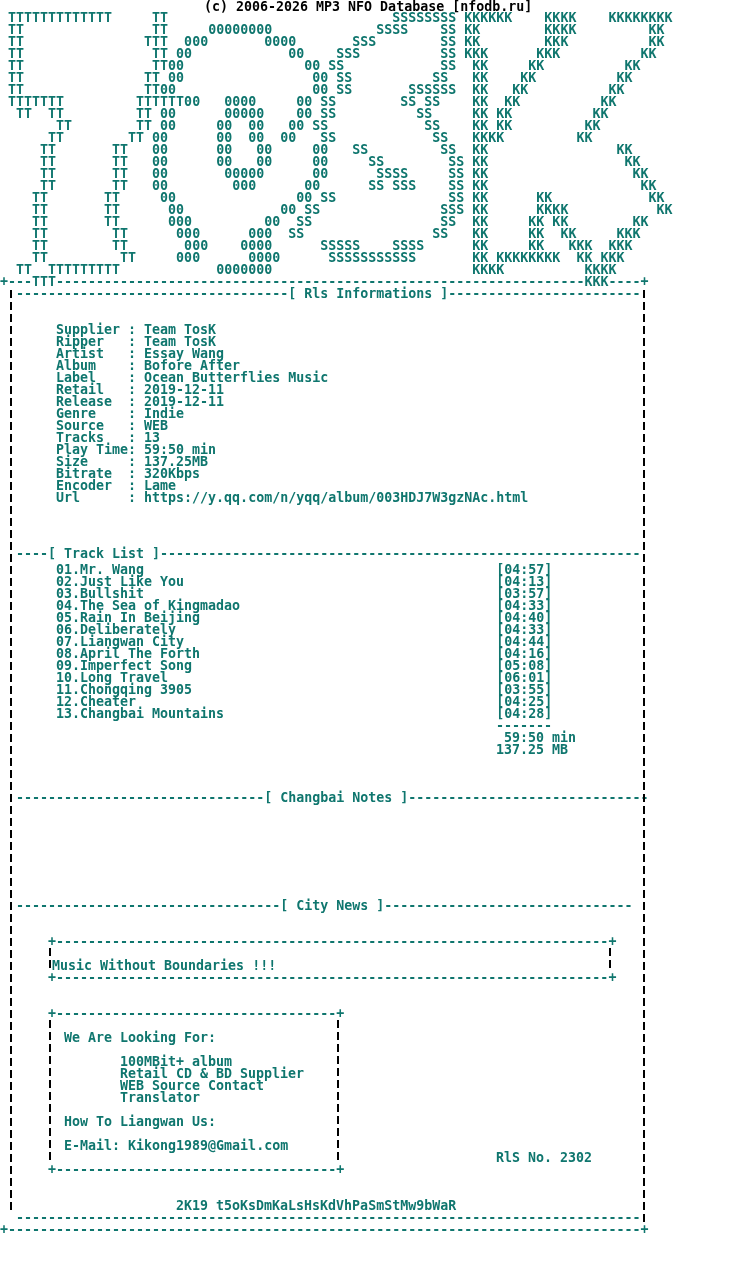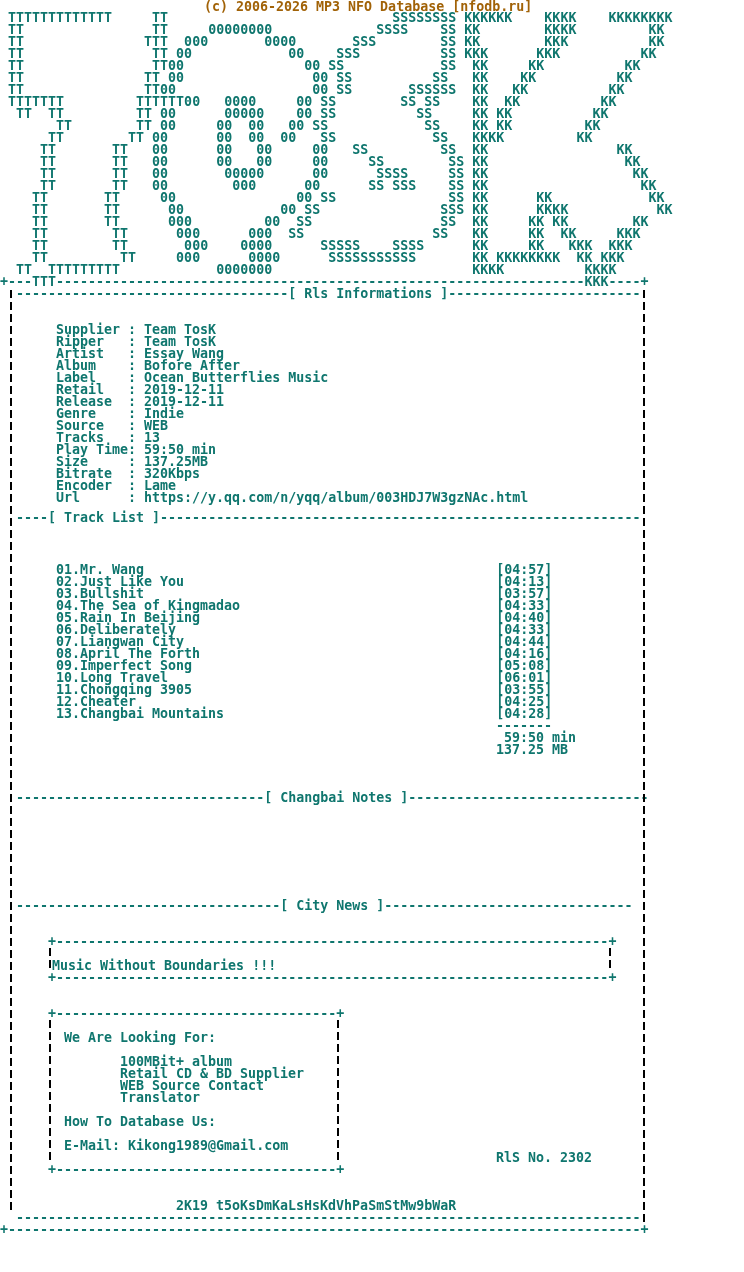"(c) 2006-2026 MP3 NFO Database" .red { color: #a16207 -> #000000 }
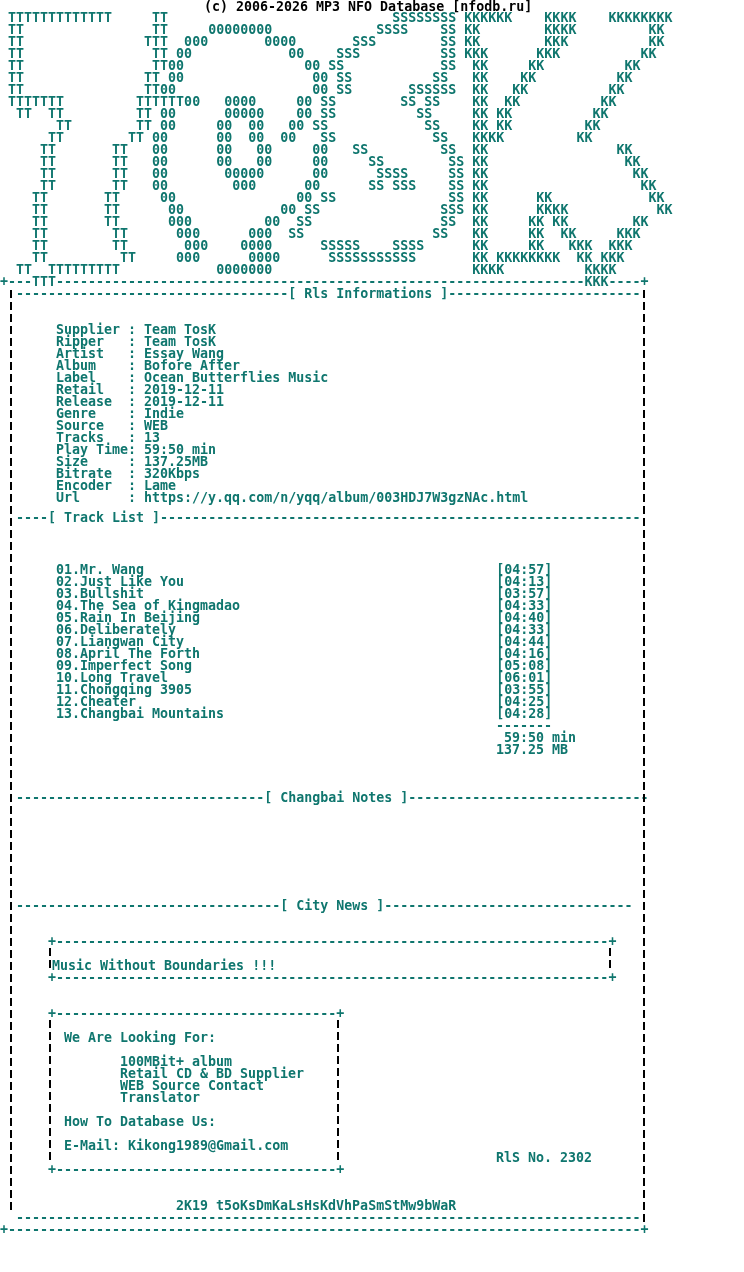"----[ Track List" pre.t { top: 512px -> 548px }
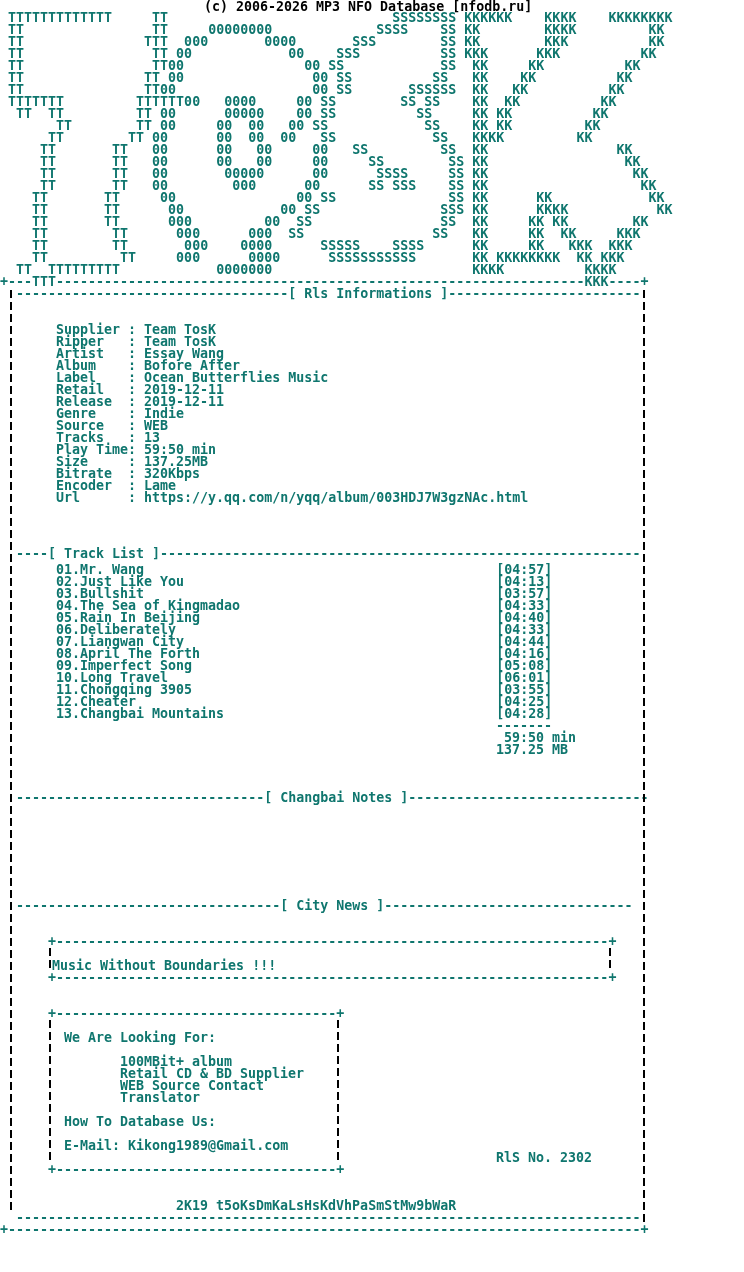"How To Database Us:" pre.t { text: Database -> Liangwan }
